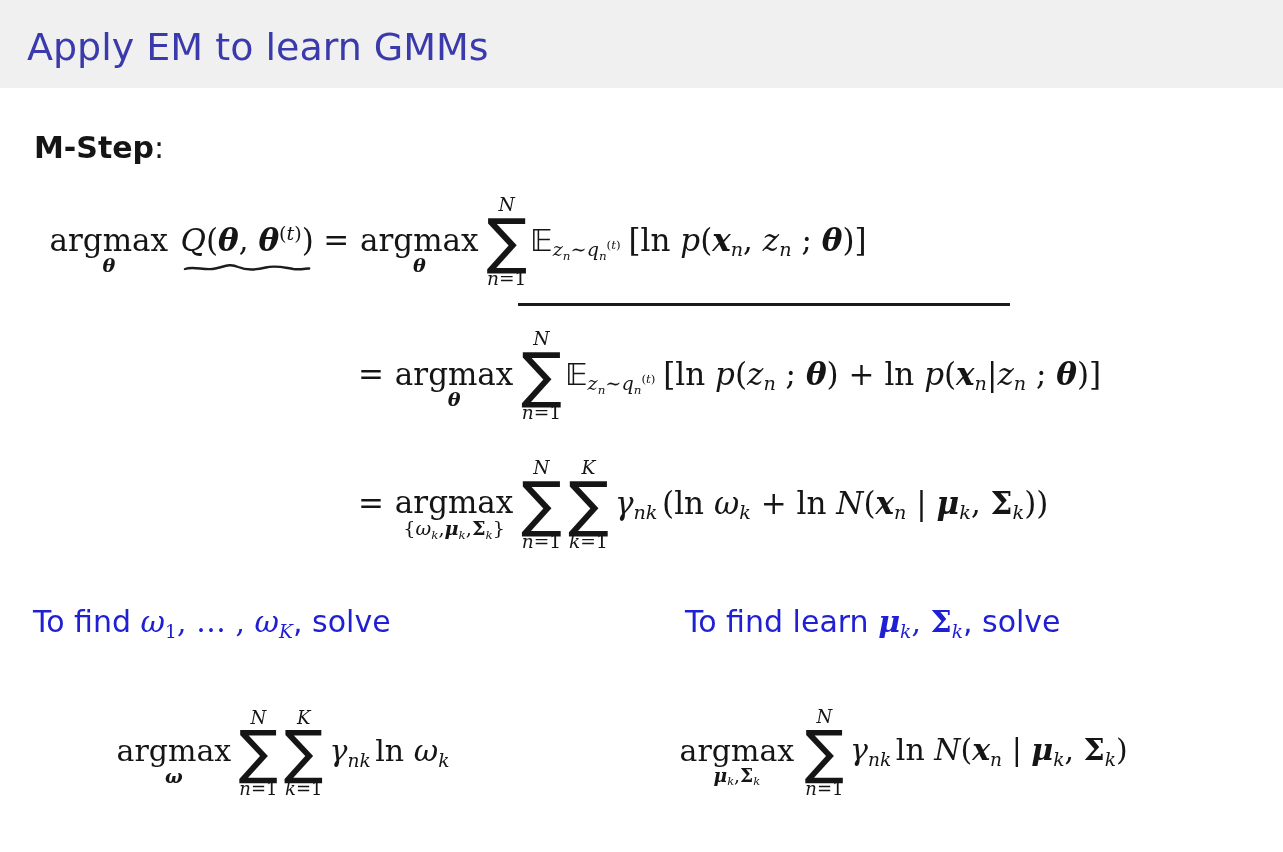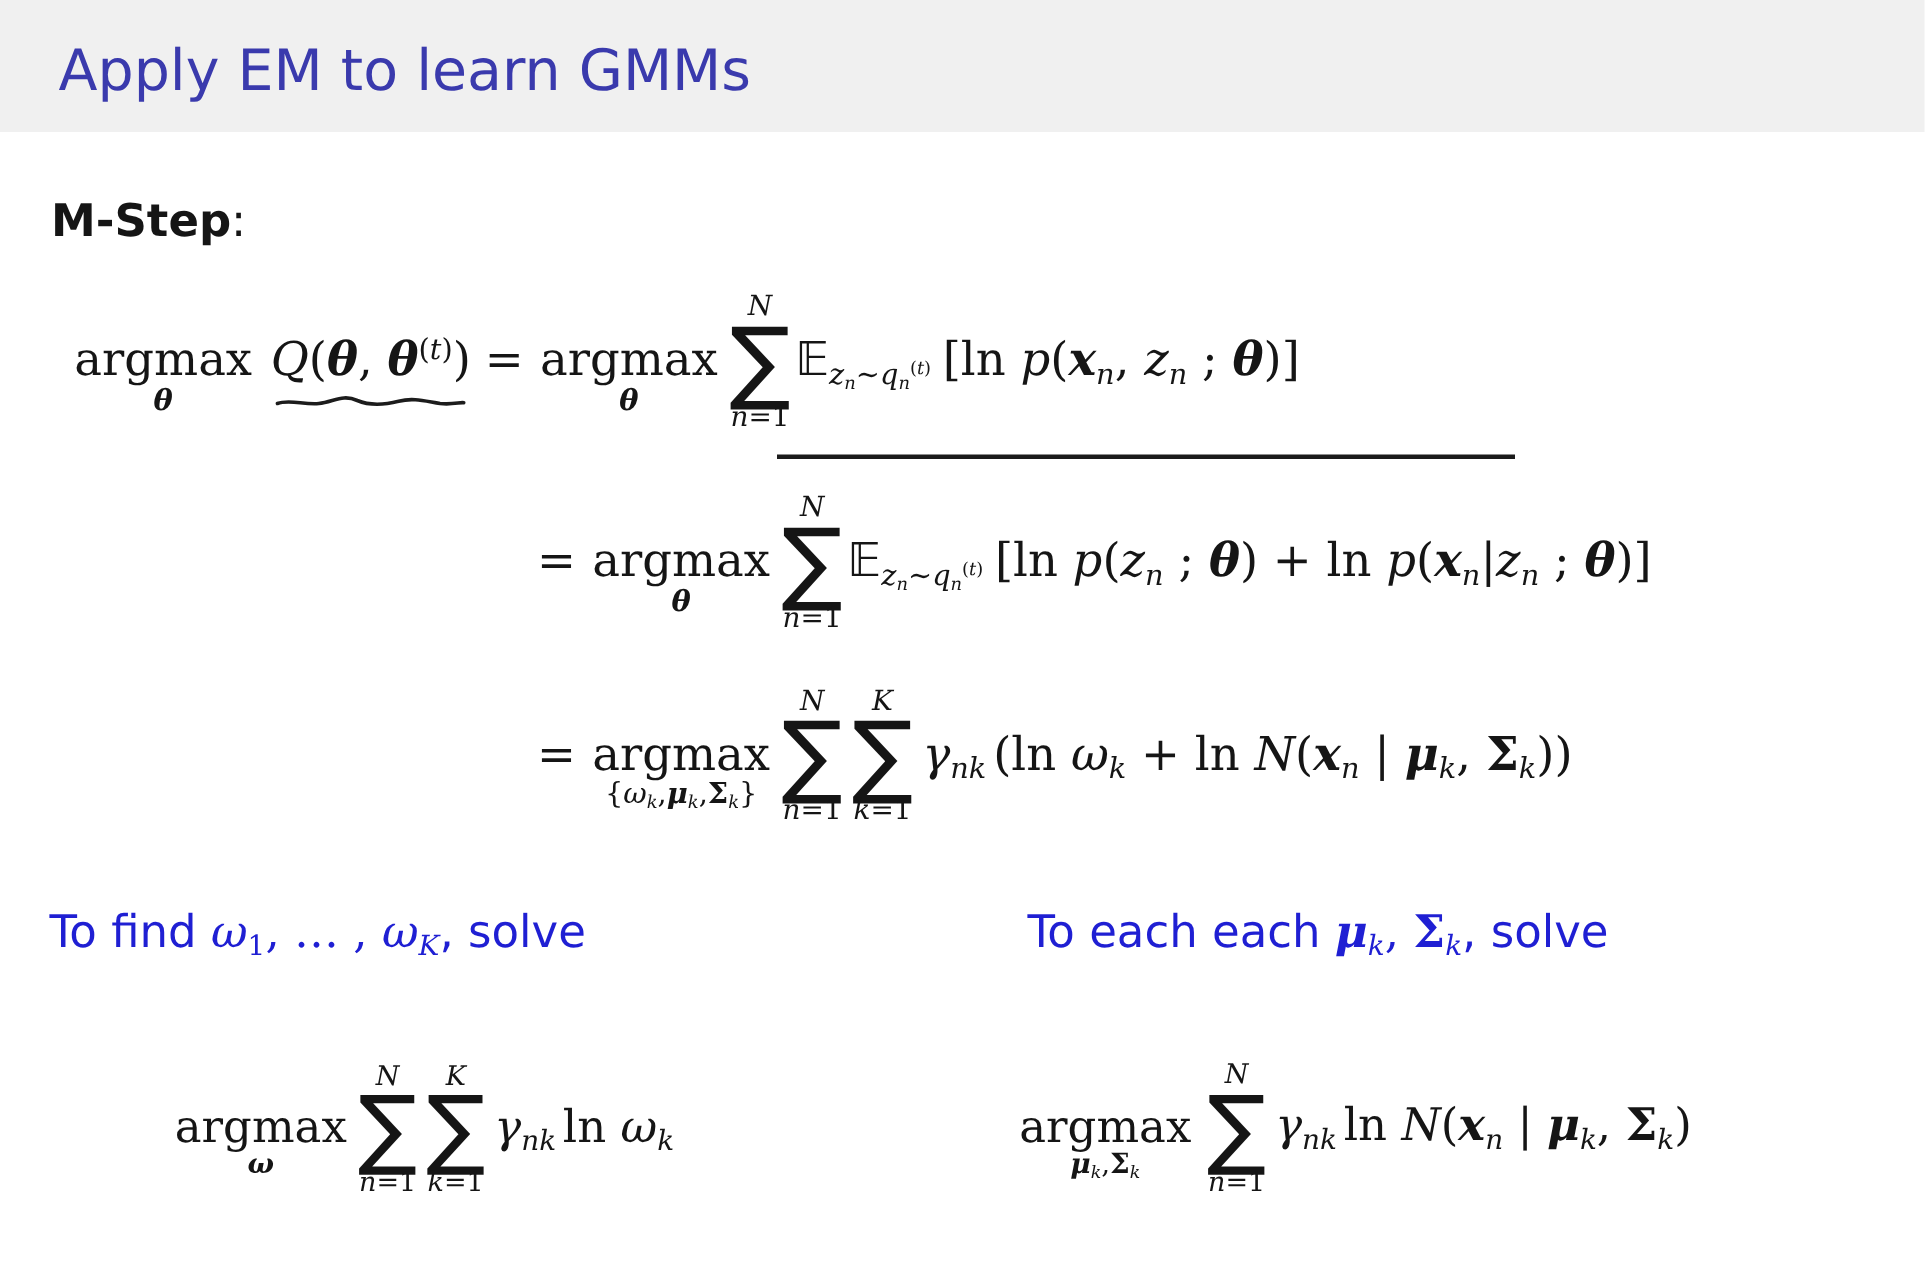"Apply EM to learn GMMs" .titlebar h1 { padding-left: 39px -> 27px }
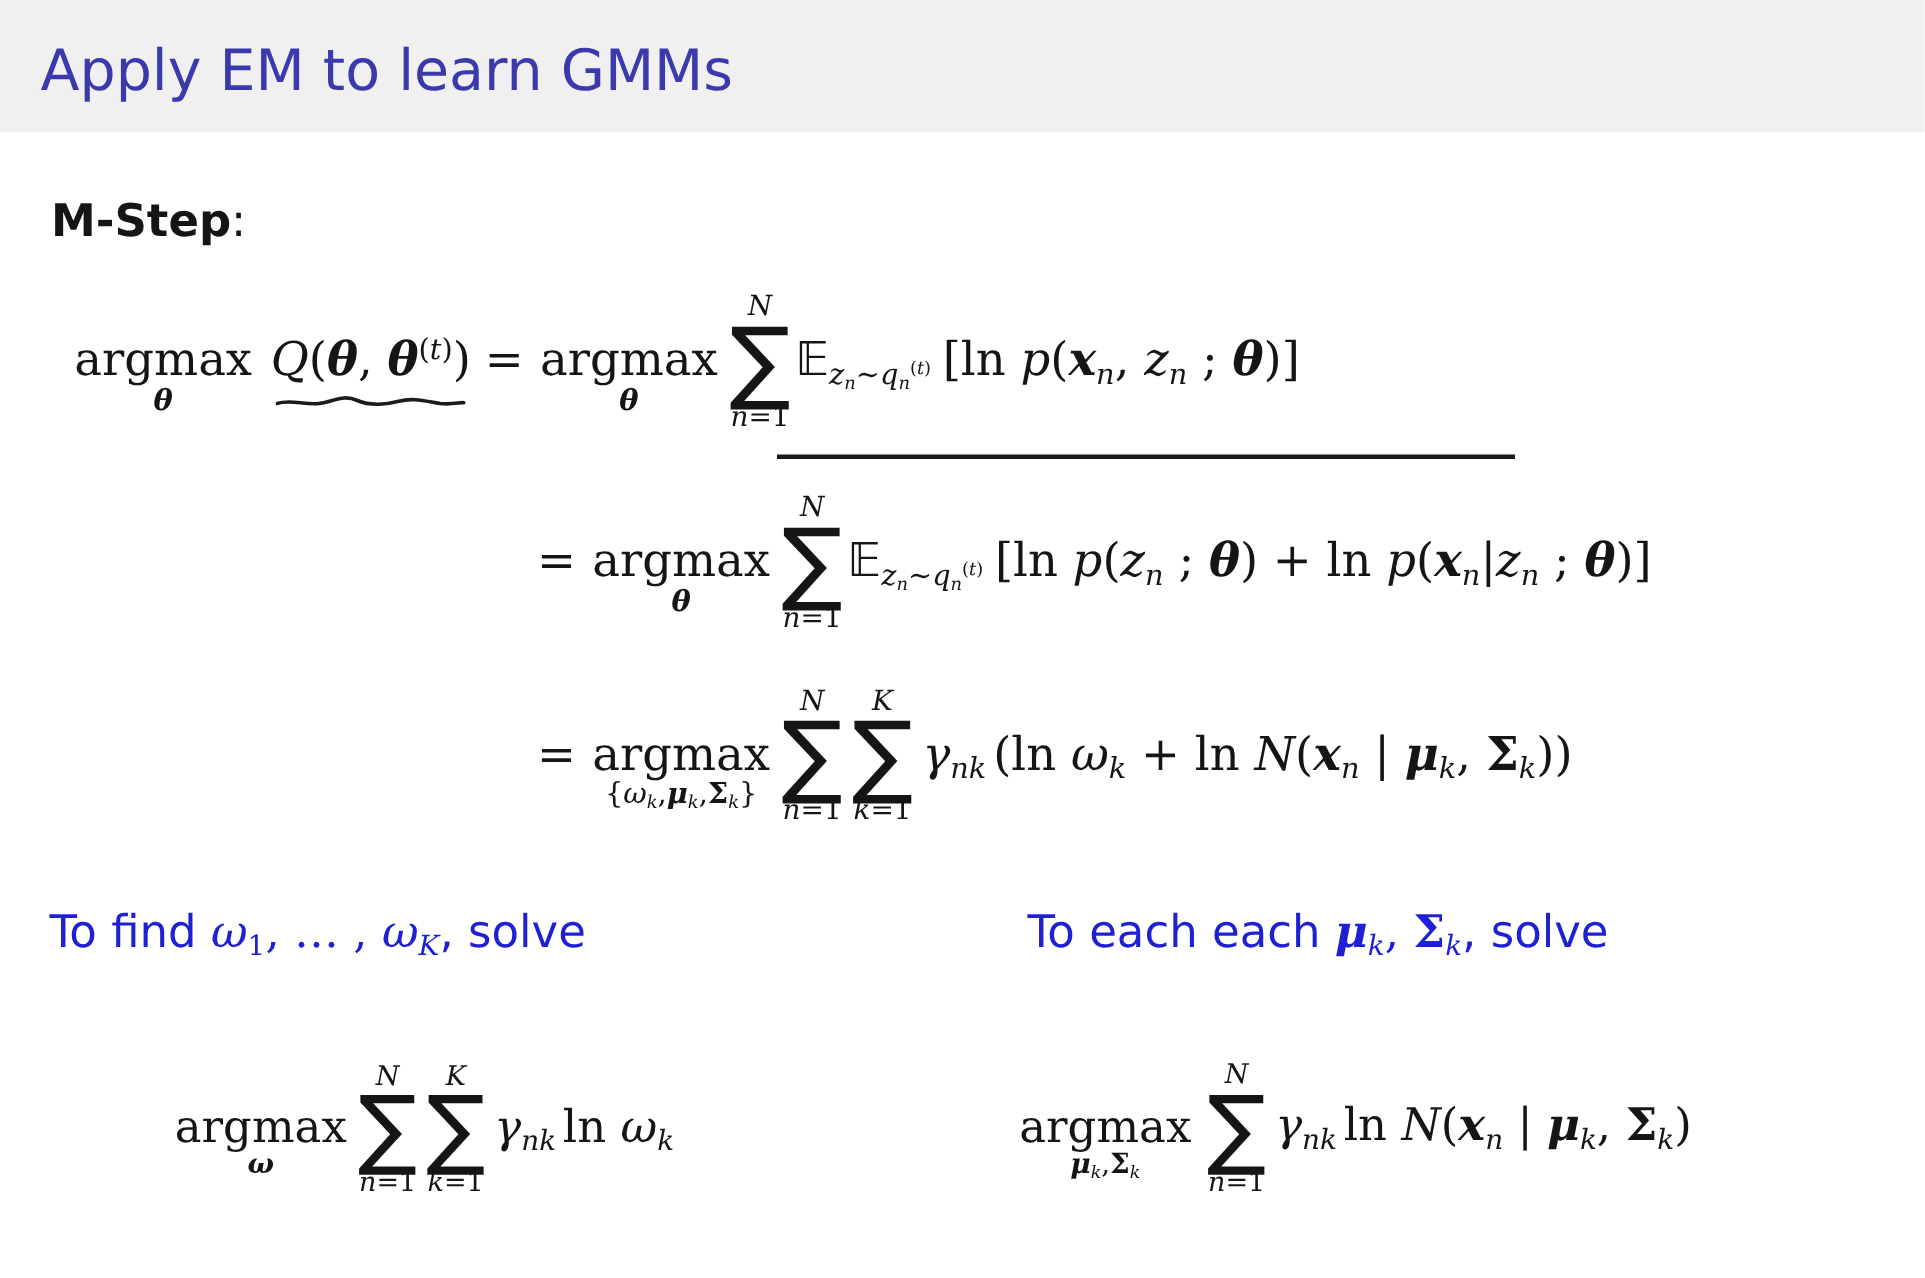"To each each" span.m-sans { text: each each -> find learn }
